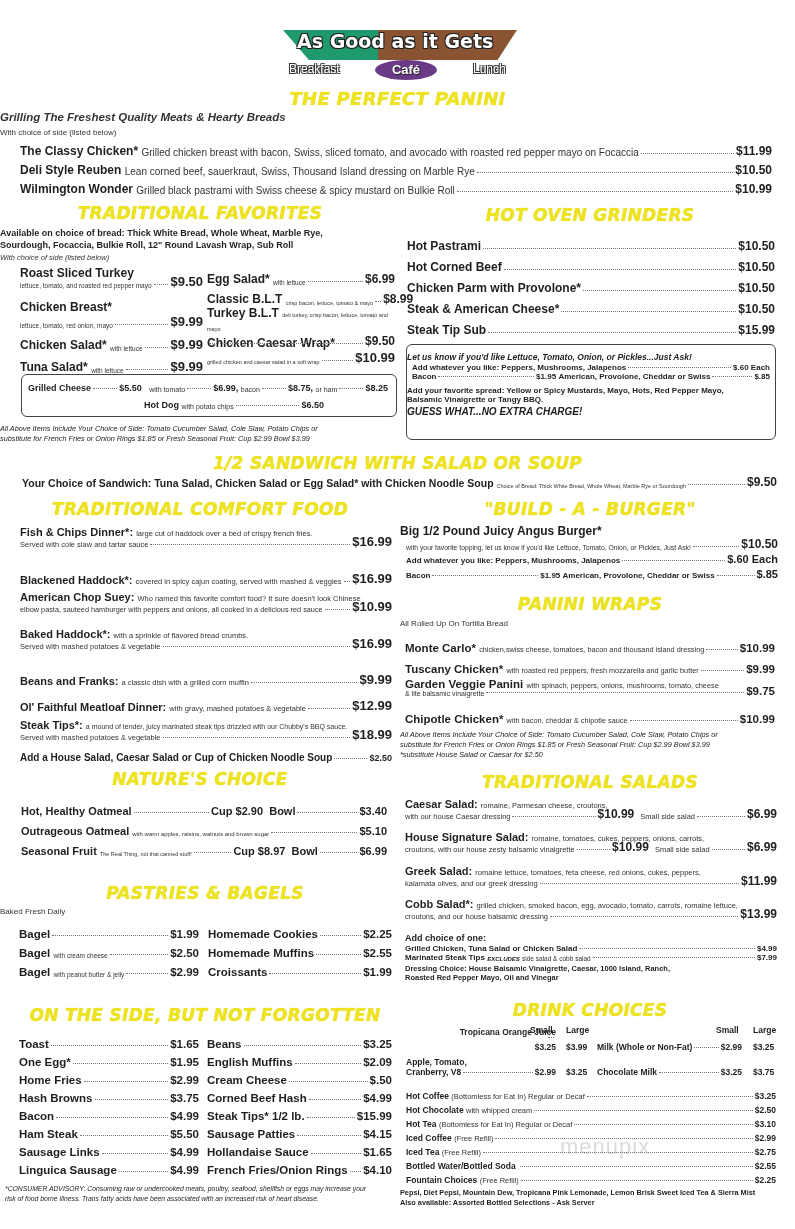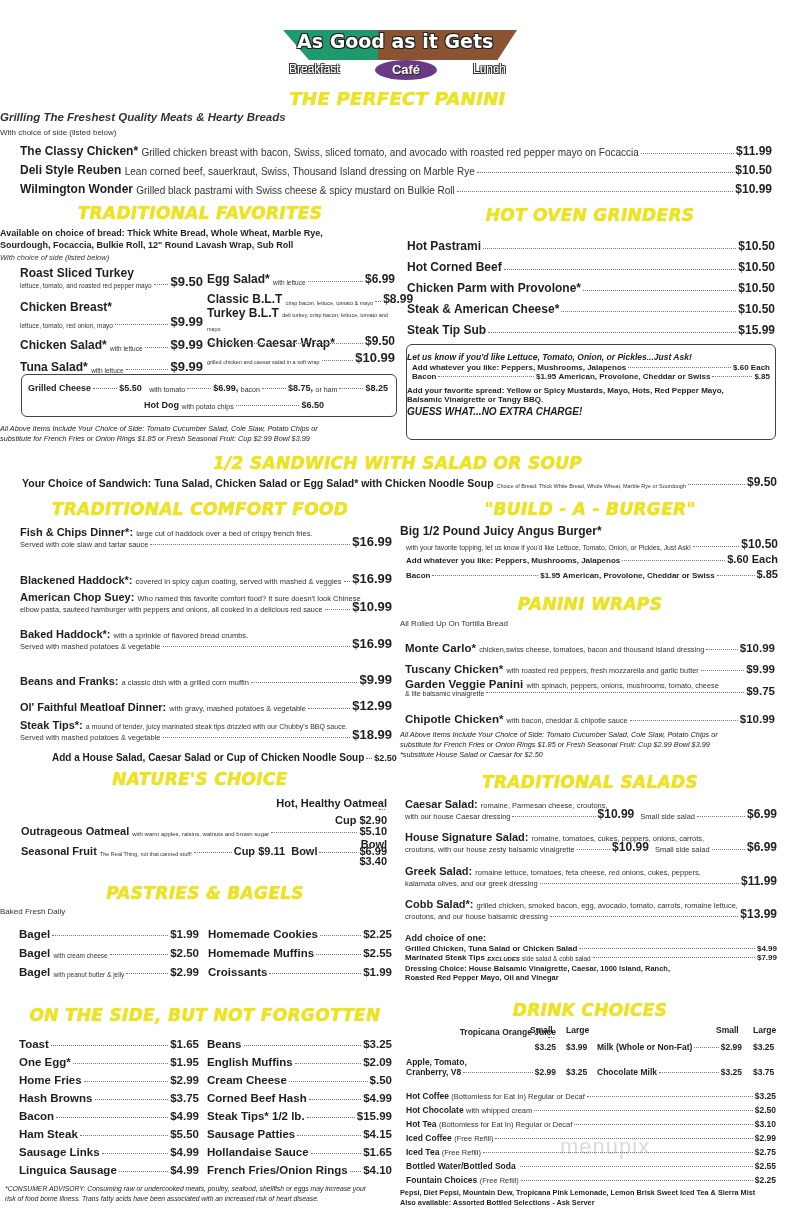"Add a House Salad, Caesar" div.row { margin-left: 32px -> none }
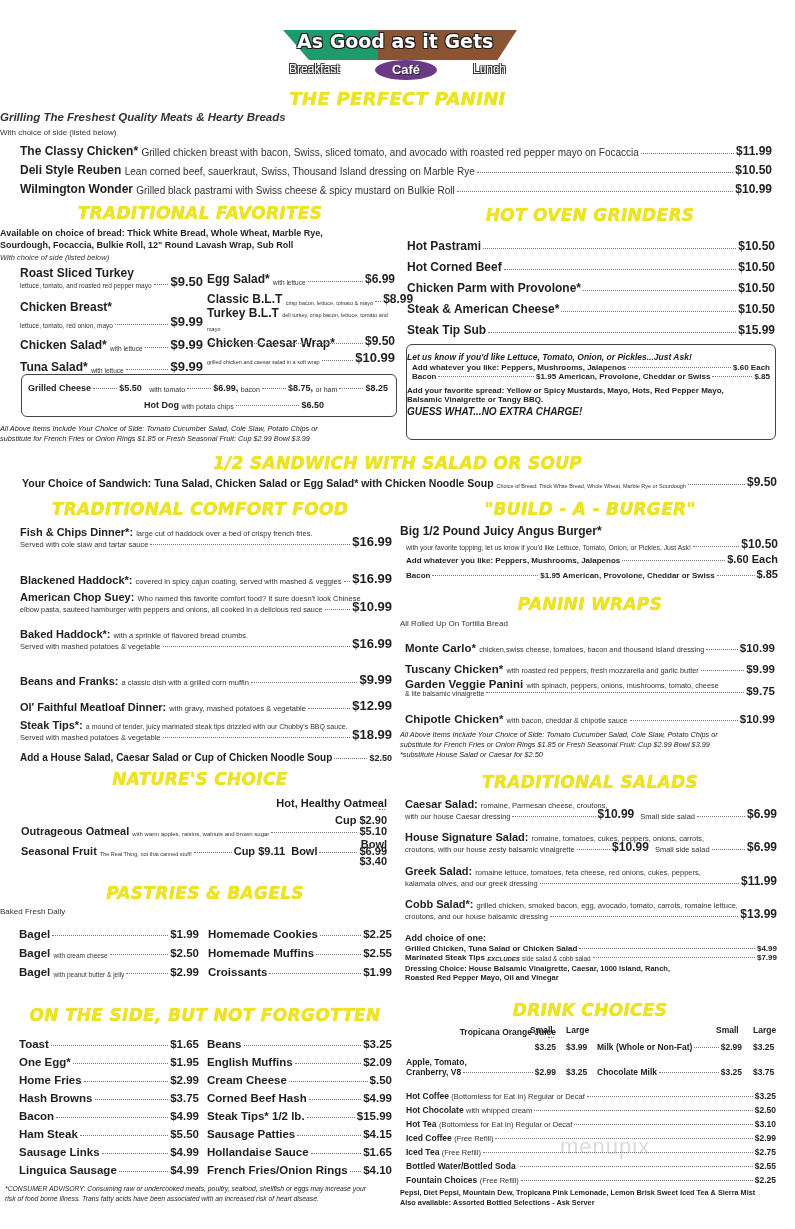"Hot, Healthy Oatmeal" div.row { flex-direction: column -> none }
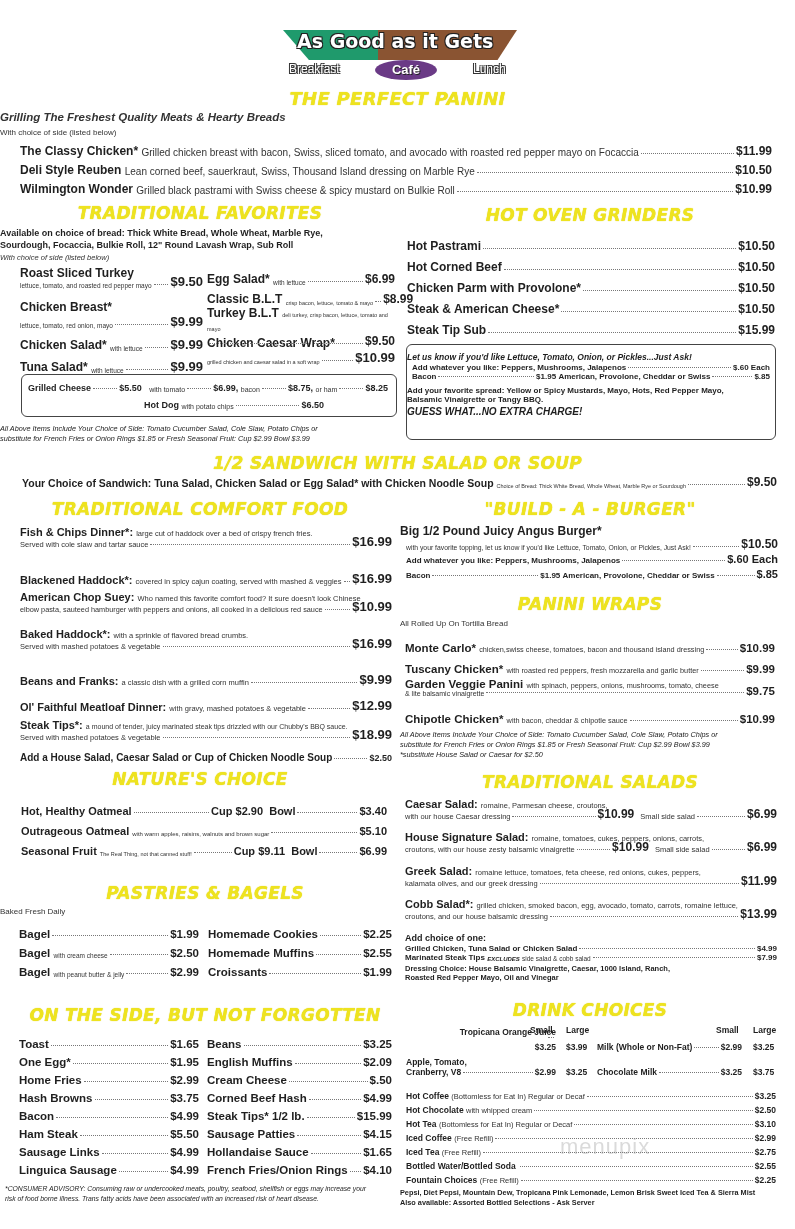"Cup $9.11" span.nm { text: $9.11 -> $8.97 }
